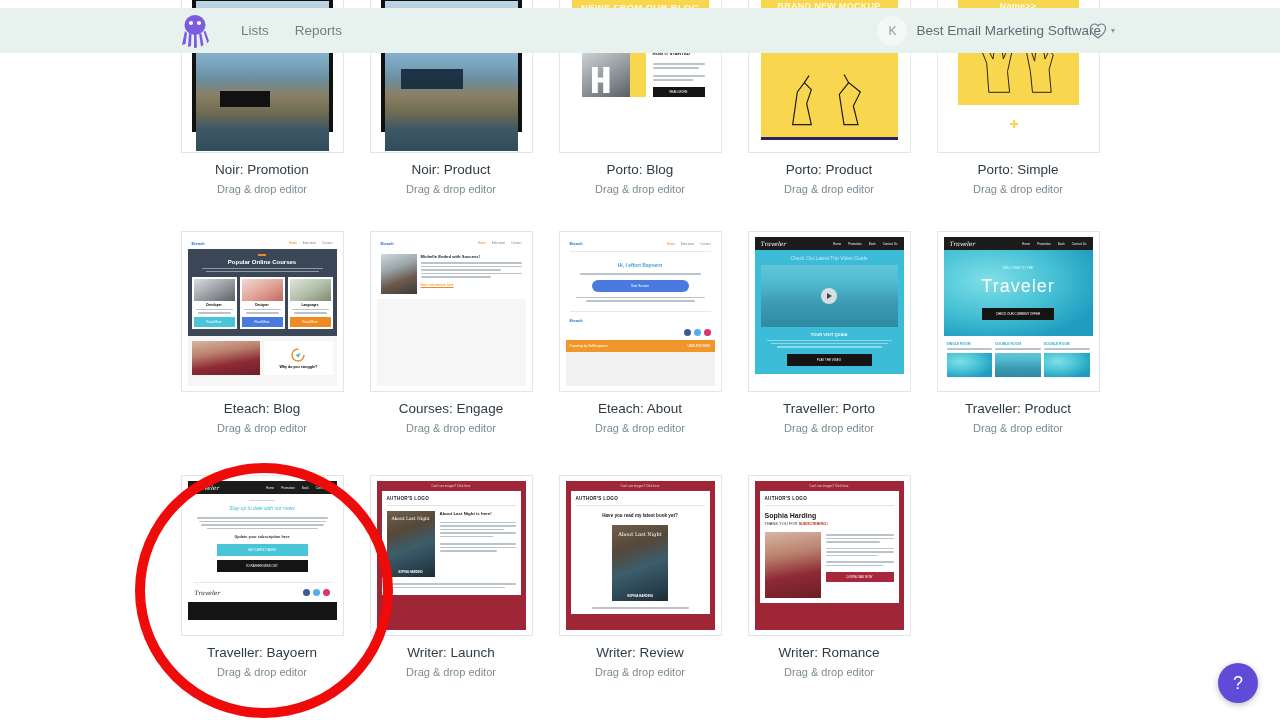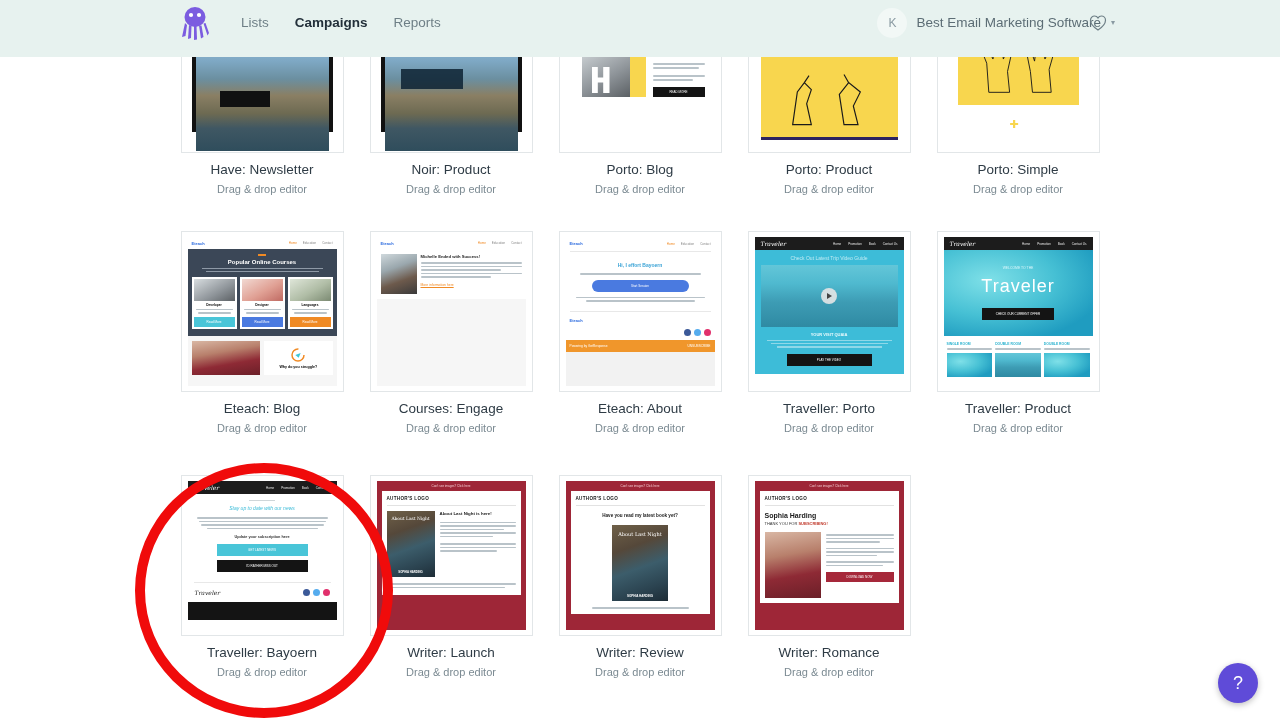"Lists" .topbar { height: 57px -> 45px; top: 0 -> 8px }
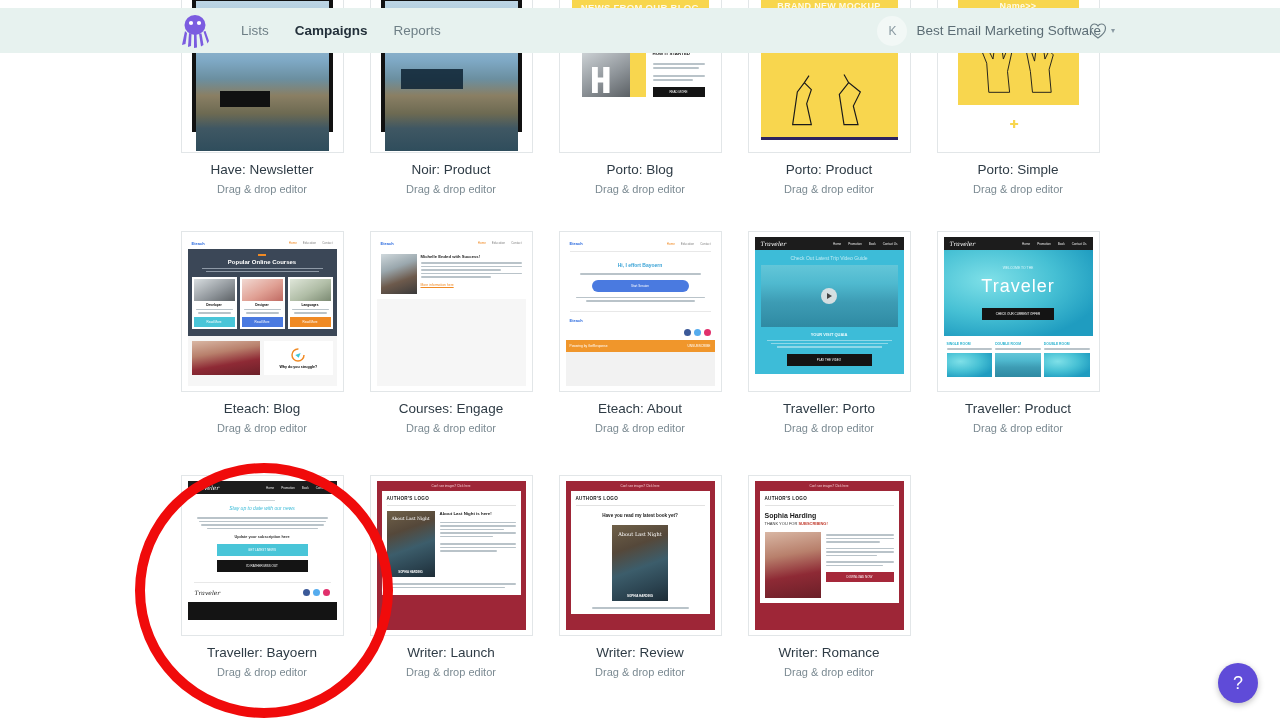"Campaigns" div.nav-item { html: <div>Campaigns</div> -> none }
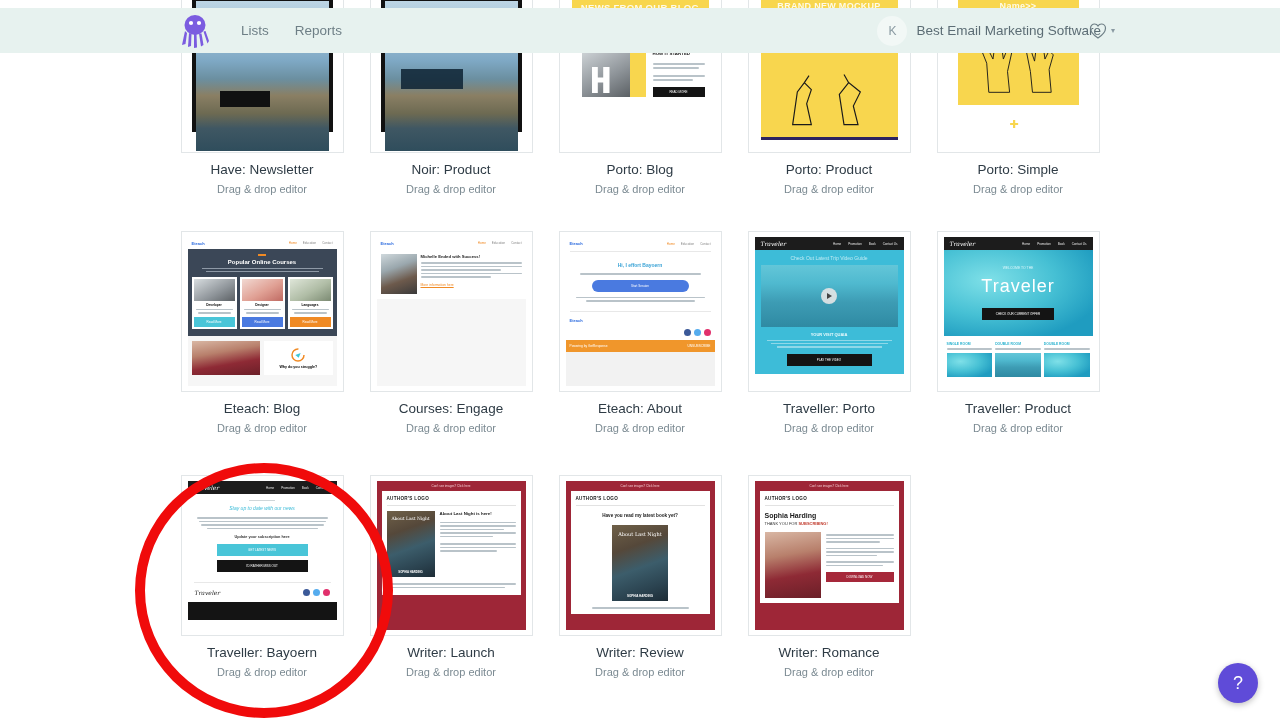"Have: Newsletter" div.card-title { text: Have: Newsletter -> Noir: Promotion }
